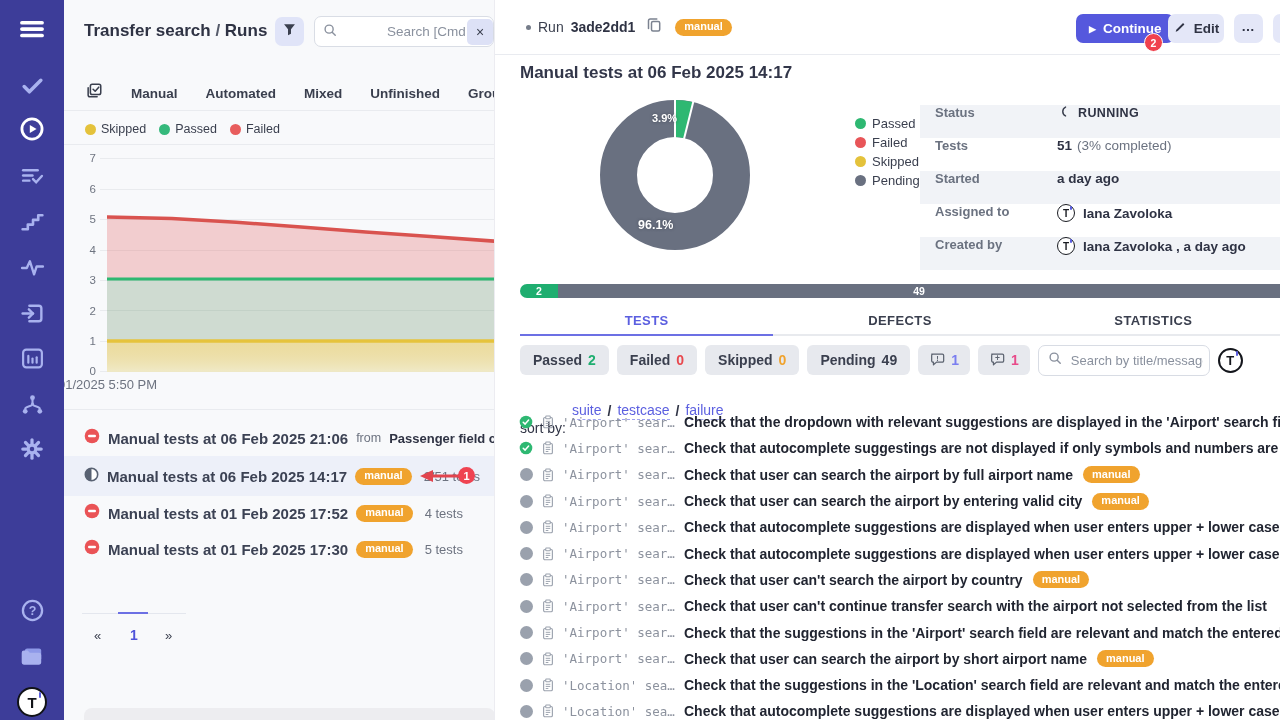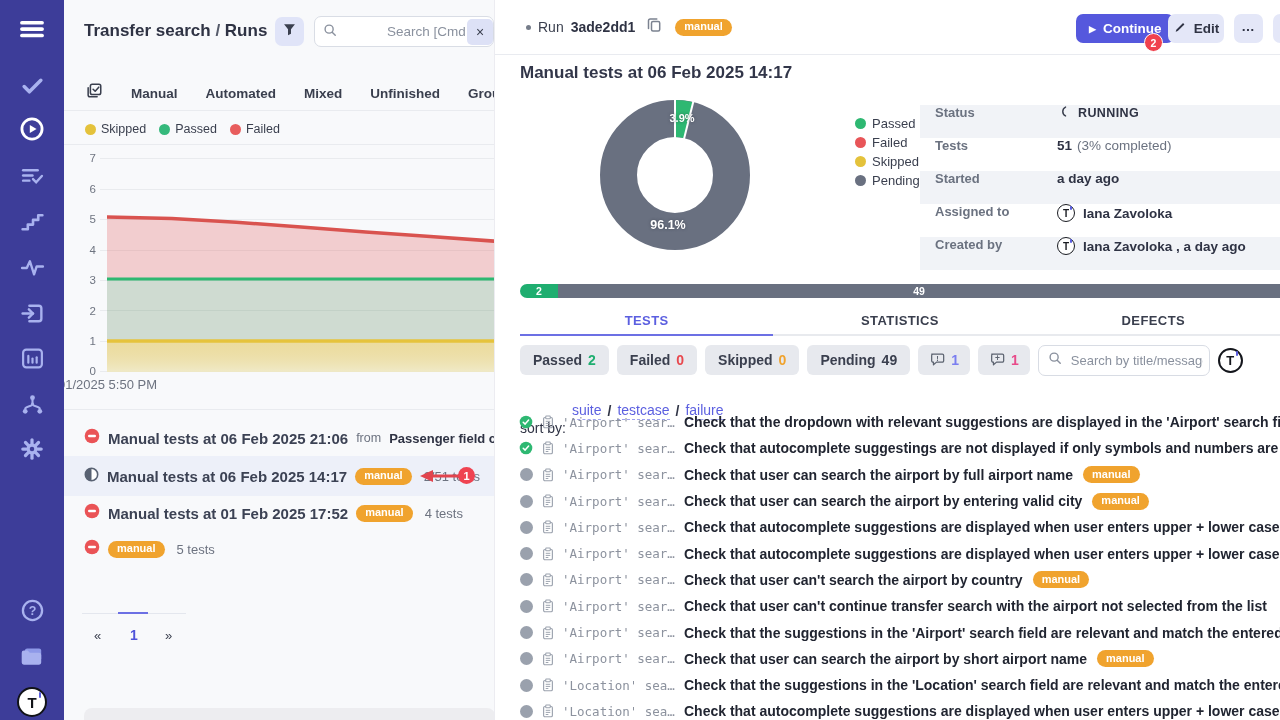"3.9%" .donut-label { text-align: center -> left }
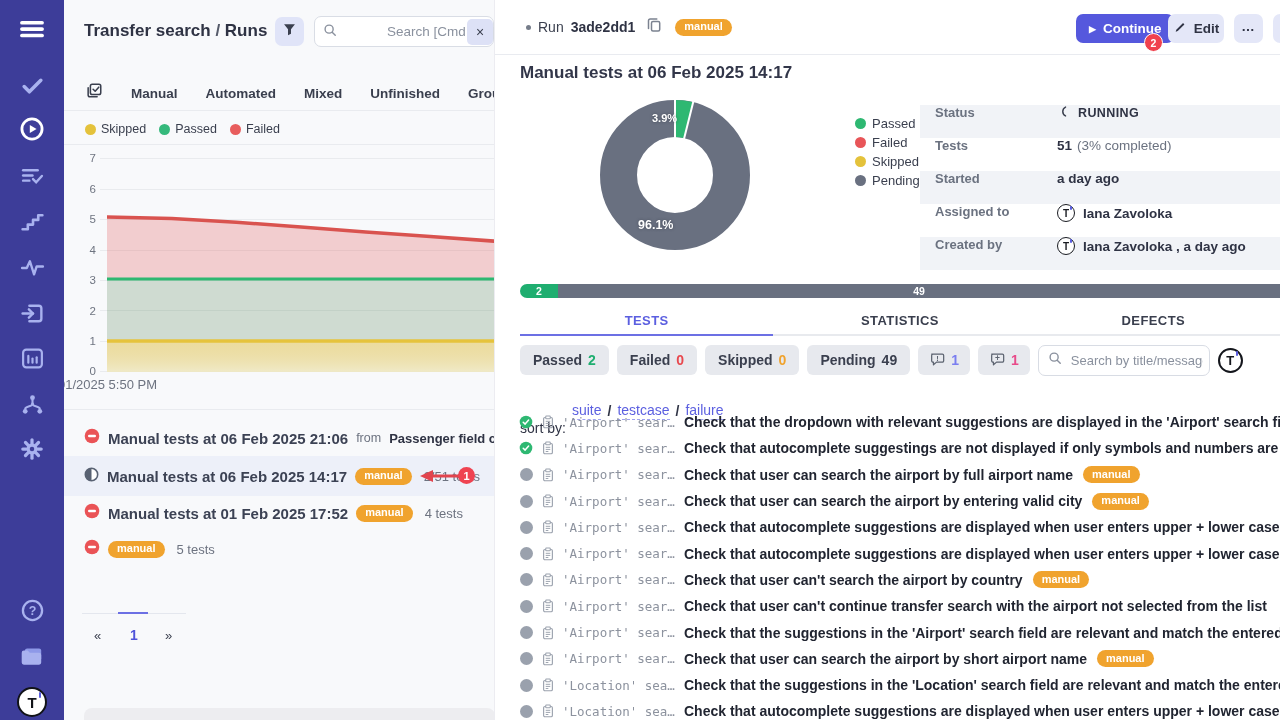"STATISTICS" div.rp-tab { order: before "DEFECTS" -> after "DEFECTS" }
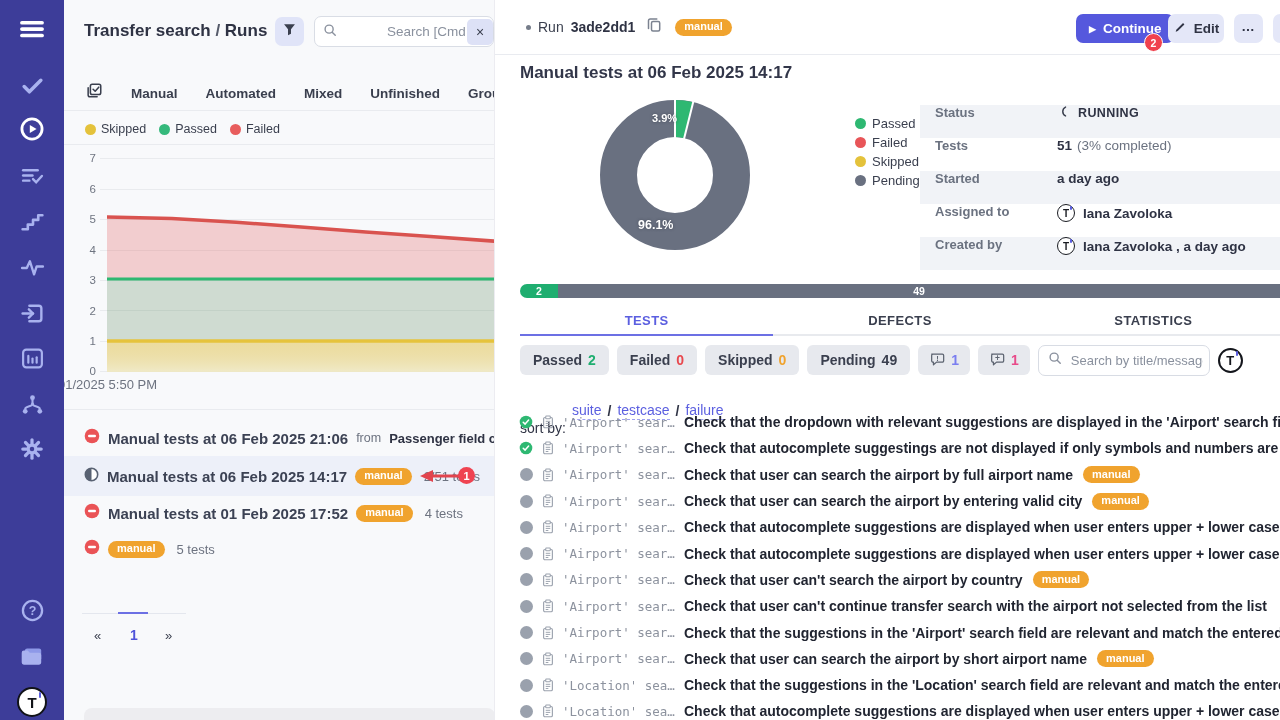"Manual tests at 01 Feb 2025 17:30" span.run-title { html: none -> <span>Manual tests at 01 Feb 2025 17:30</span> }
